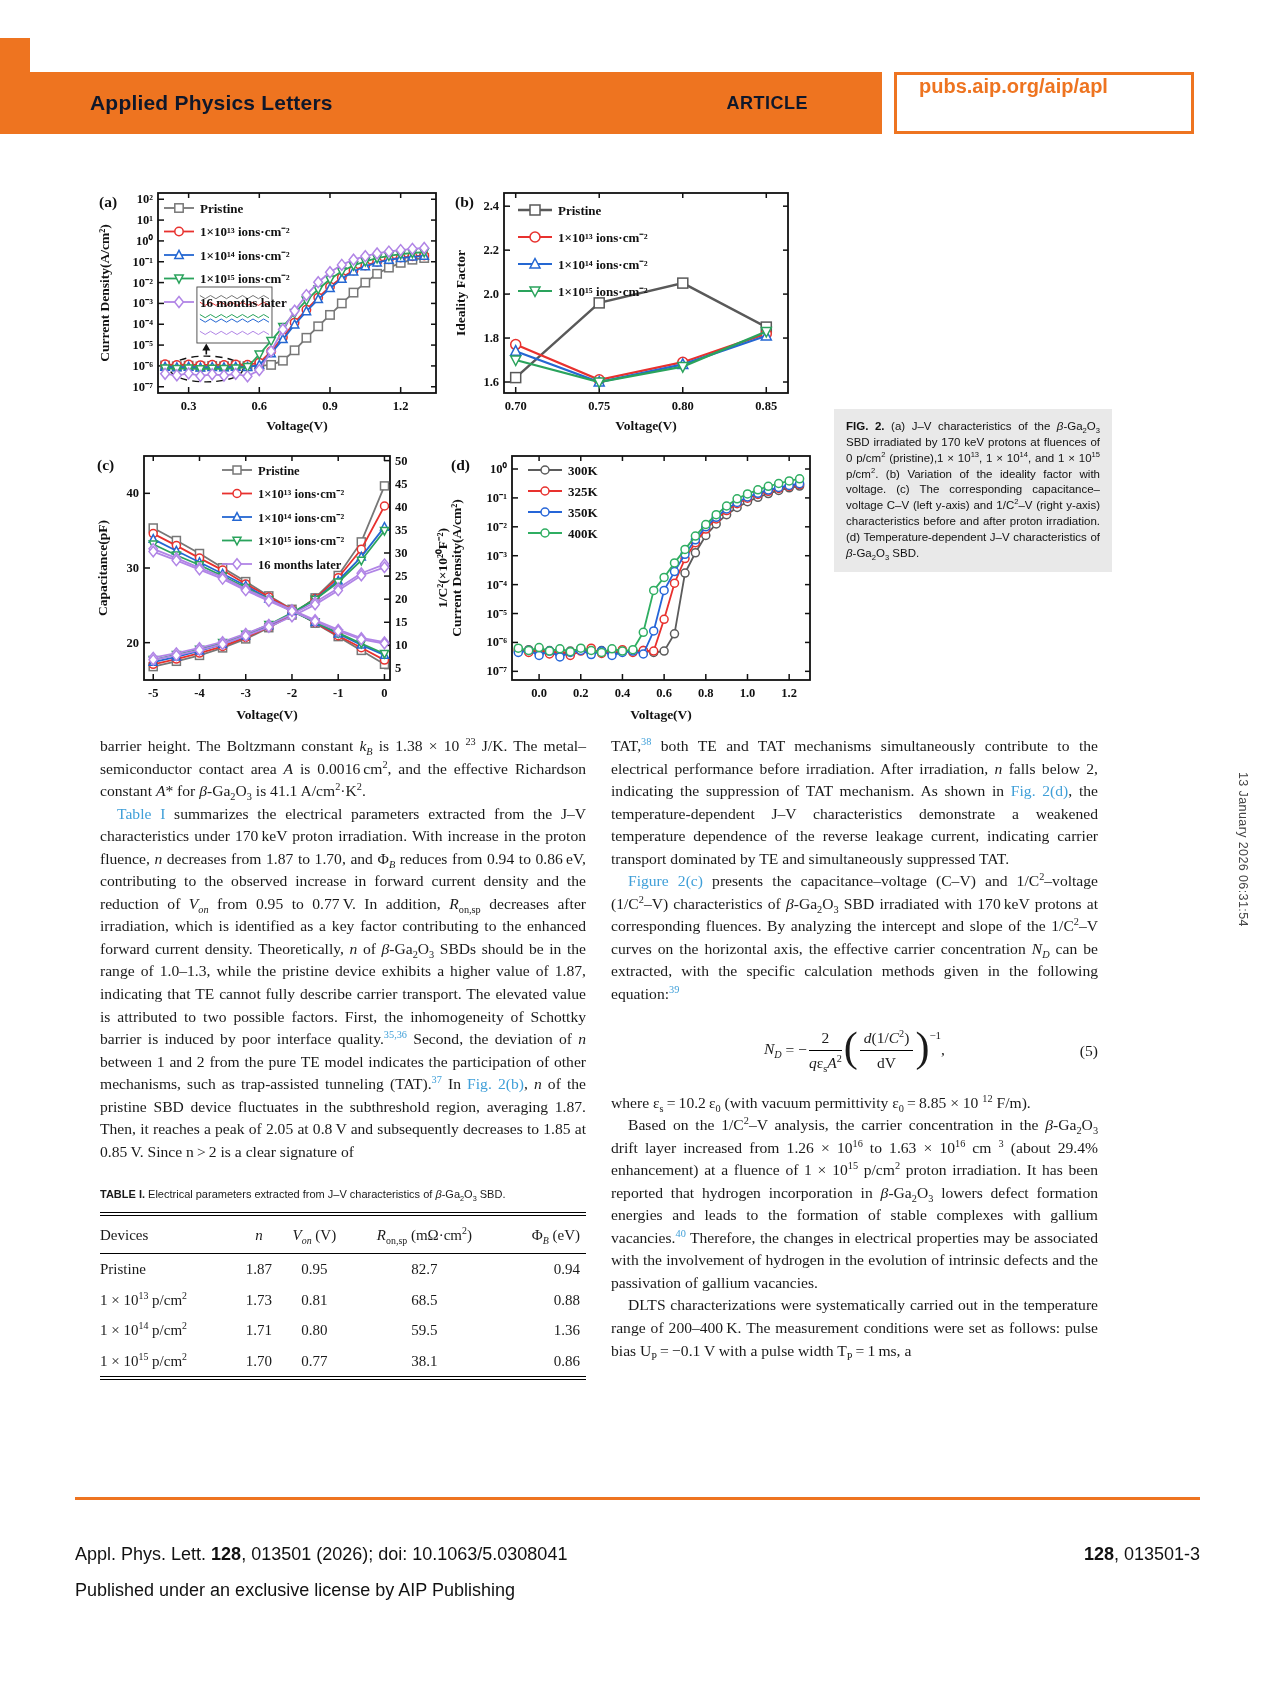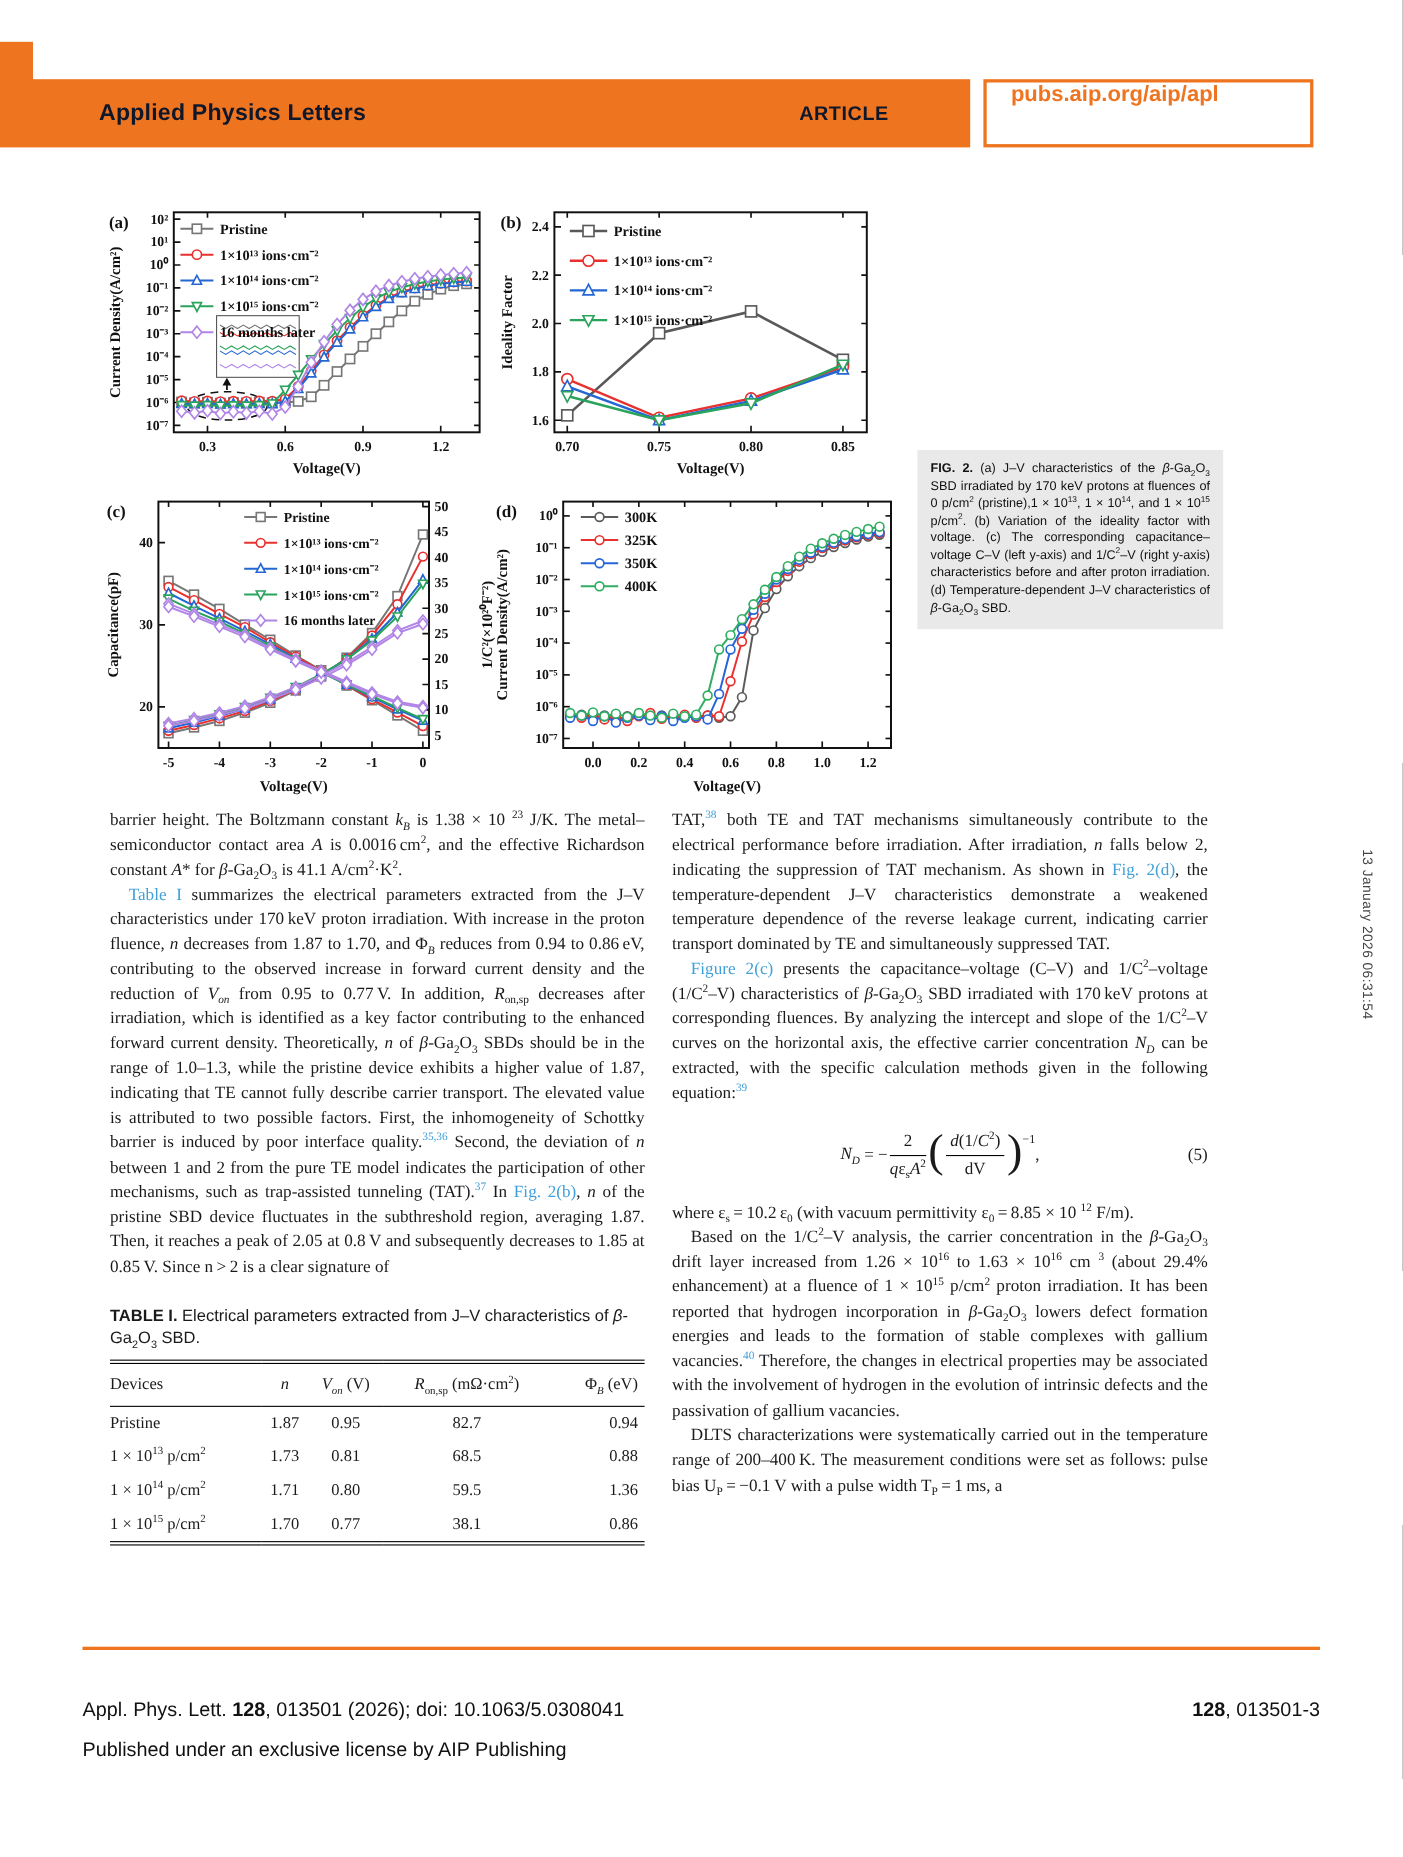"TABLE I. Electrical parameters extracted" .tbl-caption { font-size: 15px -> 11px }
